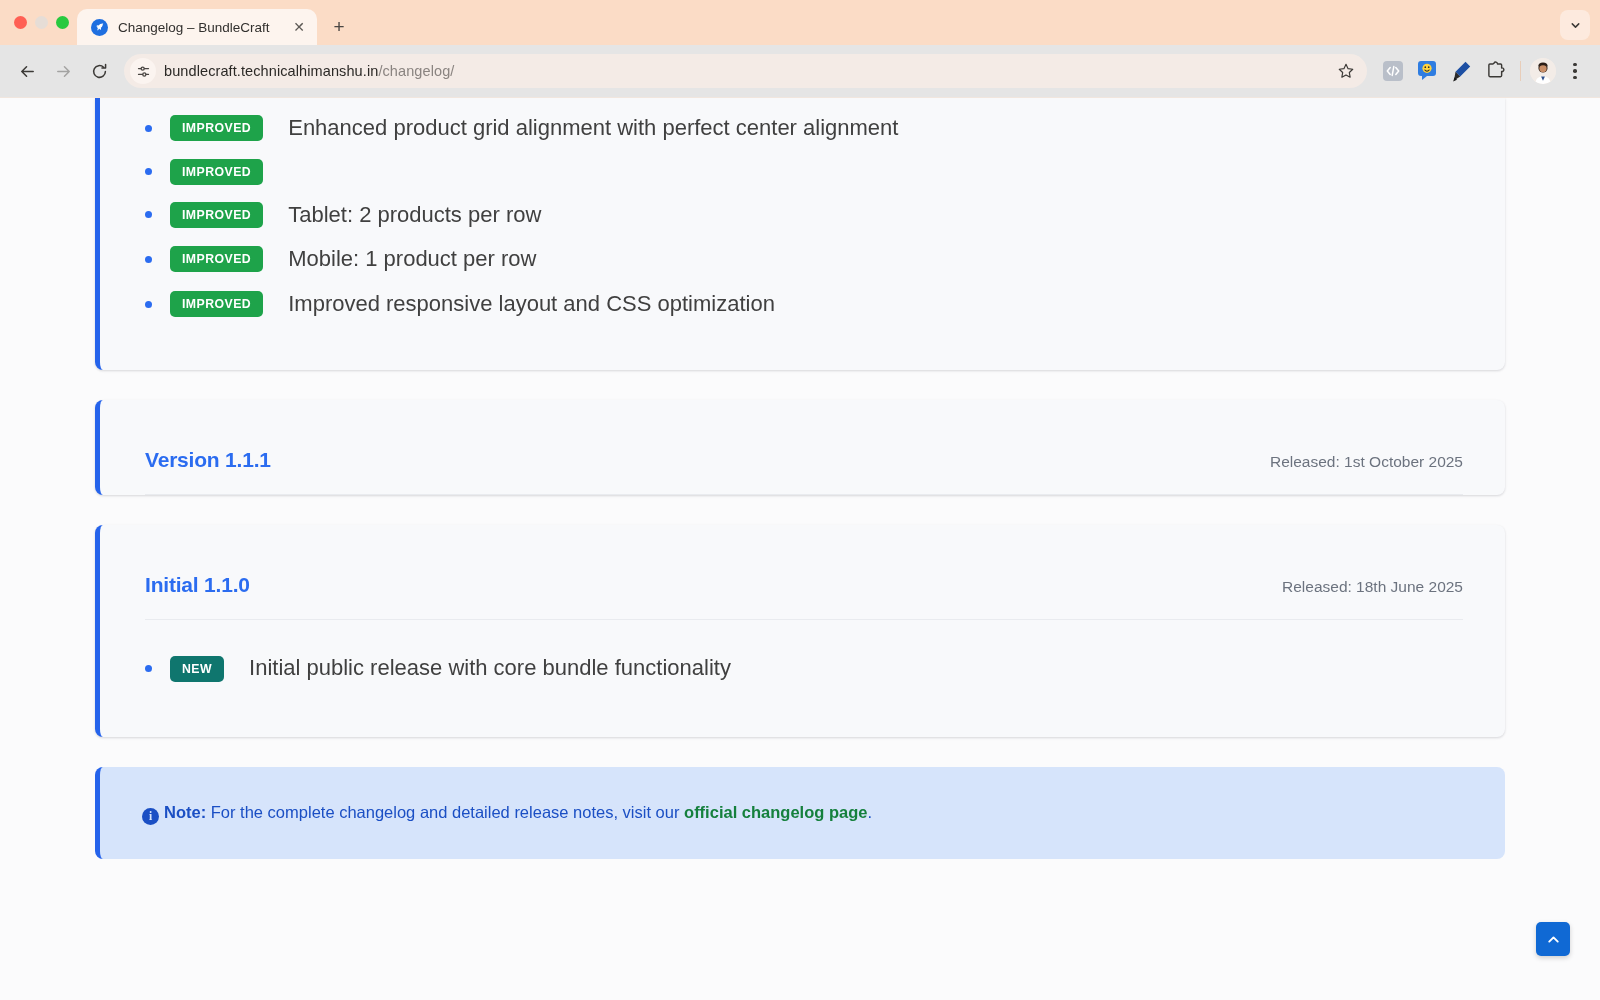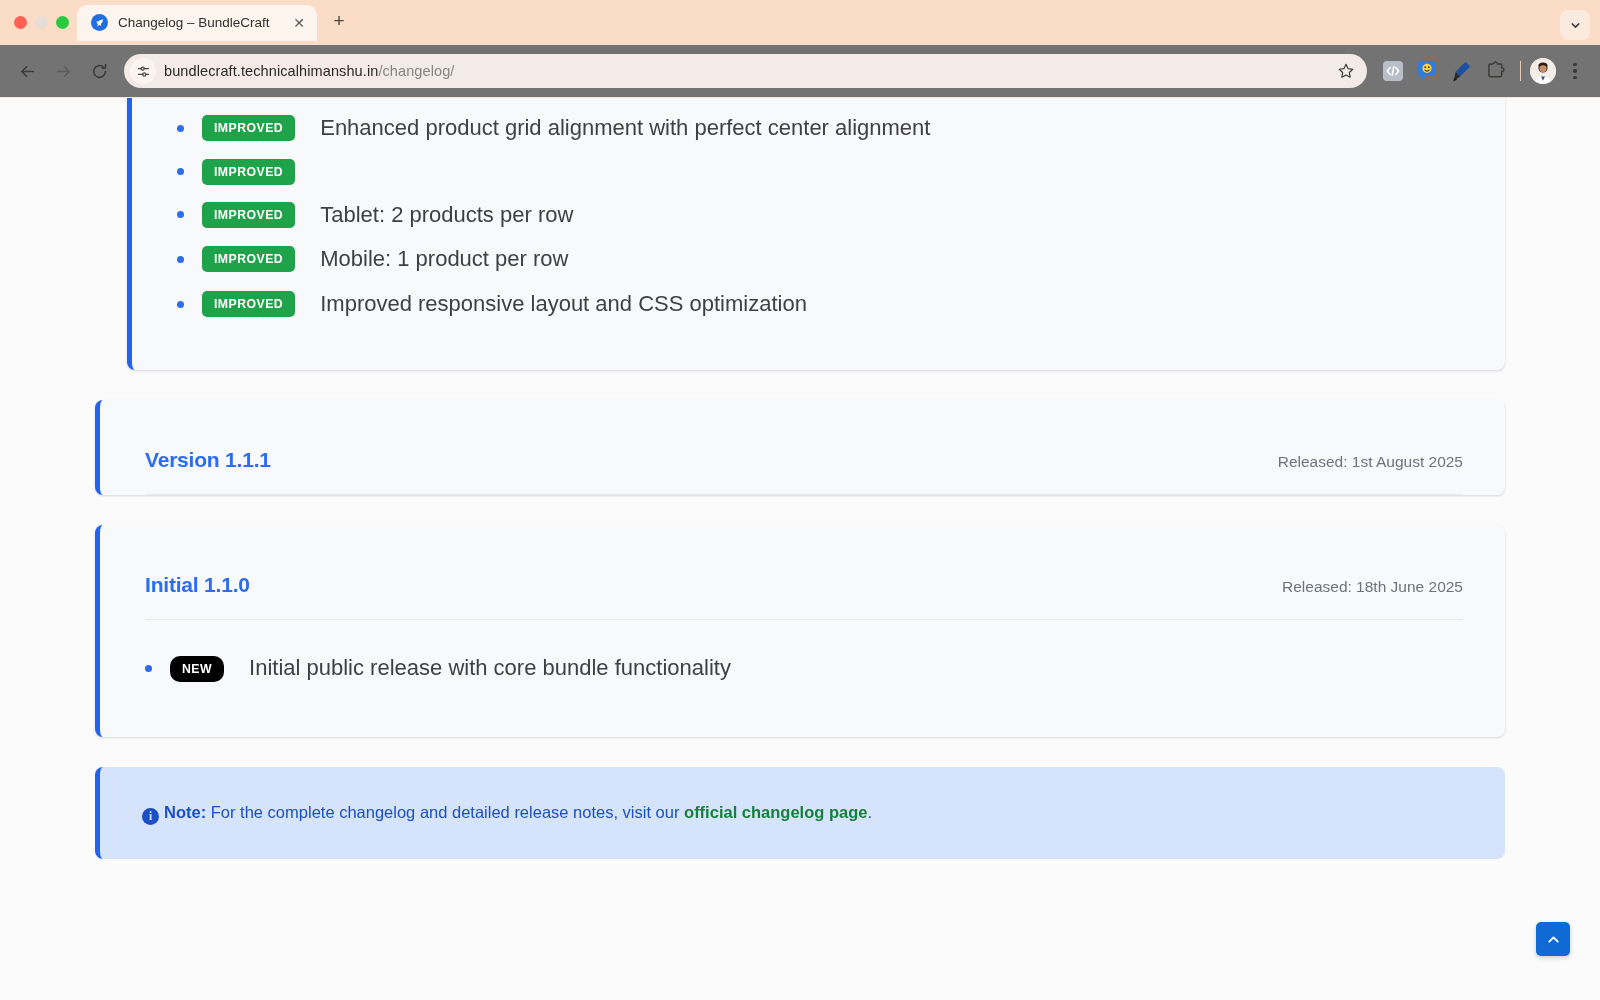"Changelog – BundleCraft" .tabstrip { align-items: center -> flex-end }
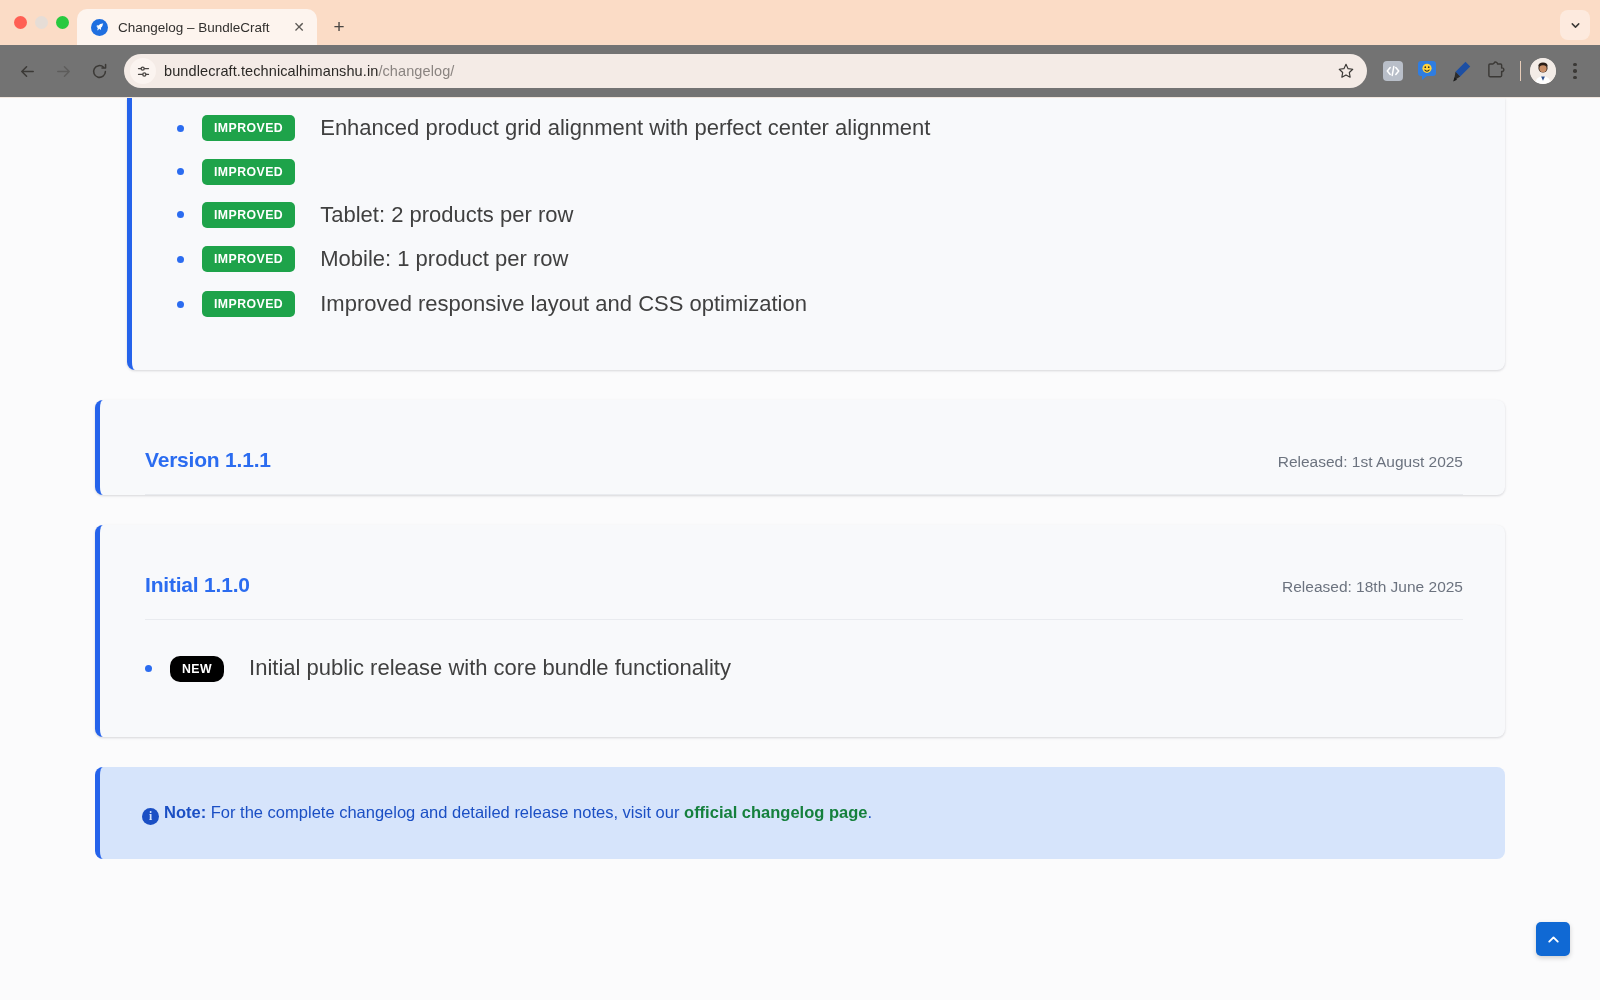"bundlecraft.technicalhimanshu.in/changel" .toolbar { background: #737373 -> #e5e5e5 }
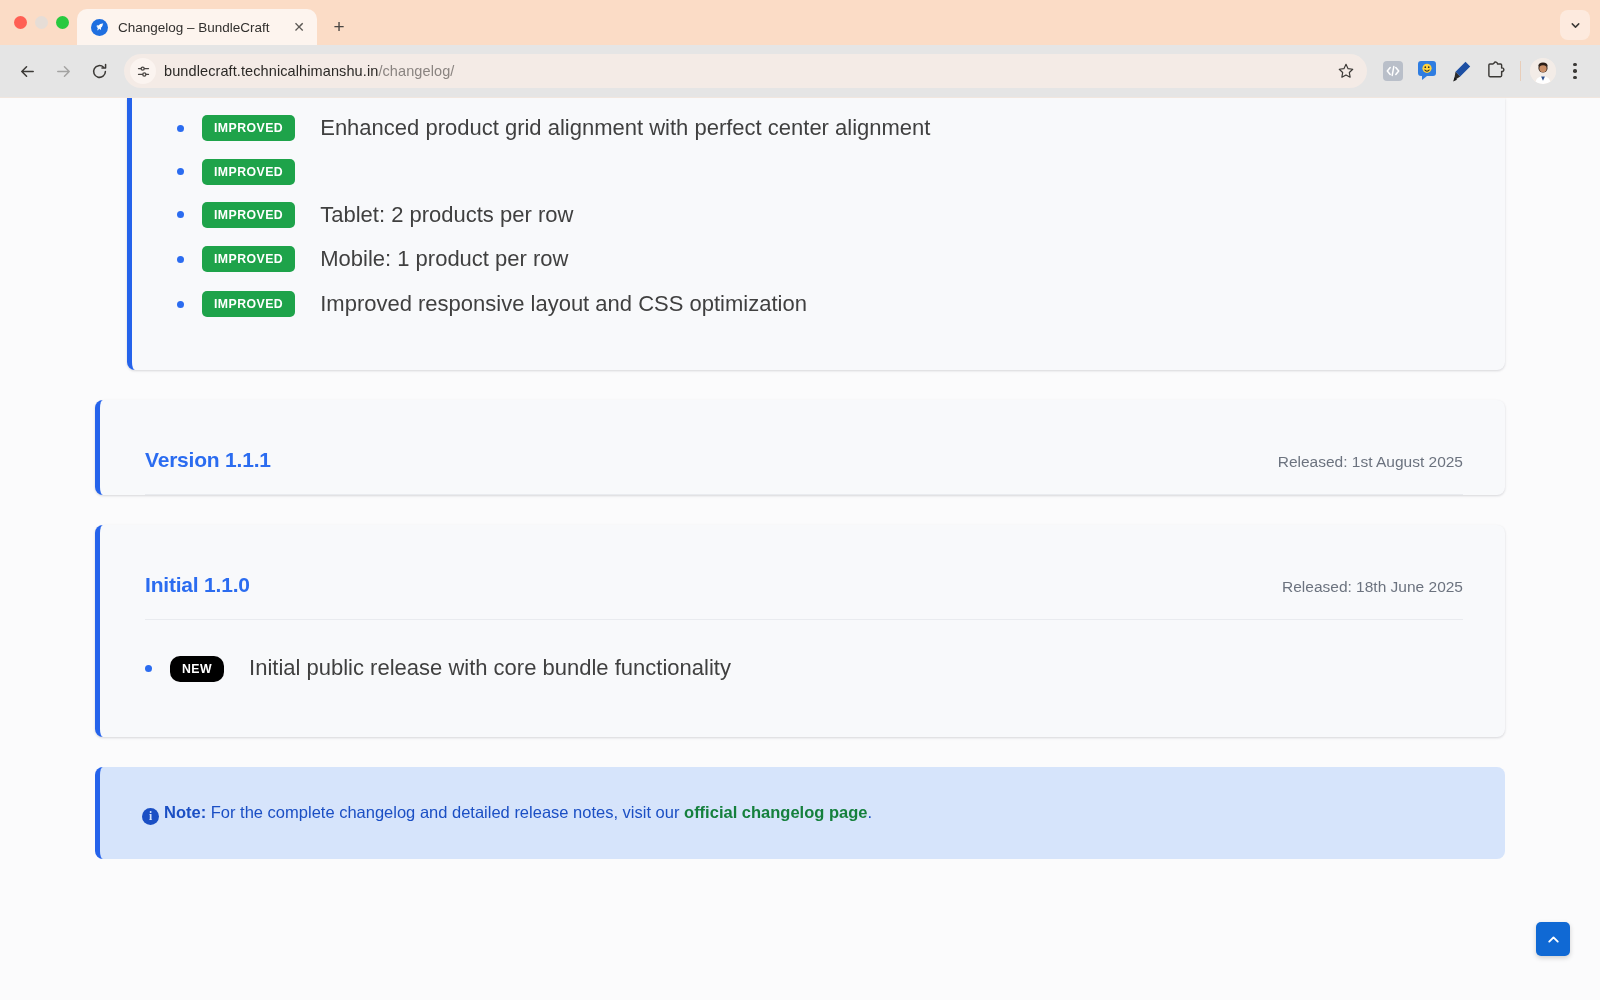"IMPROVED" .card.partial { margin-left: 32px -> none }
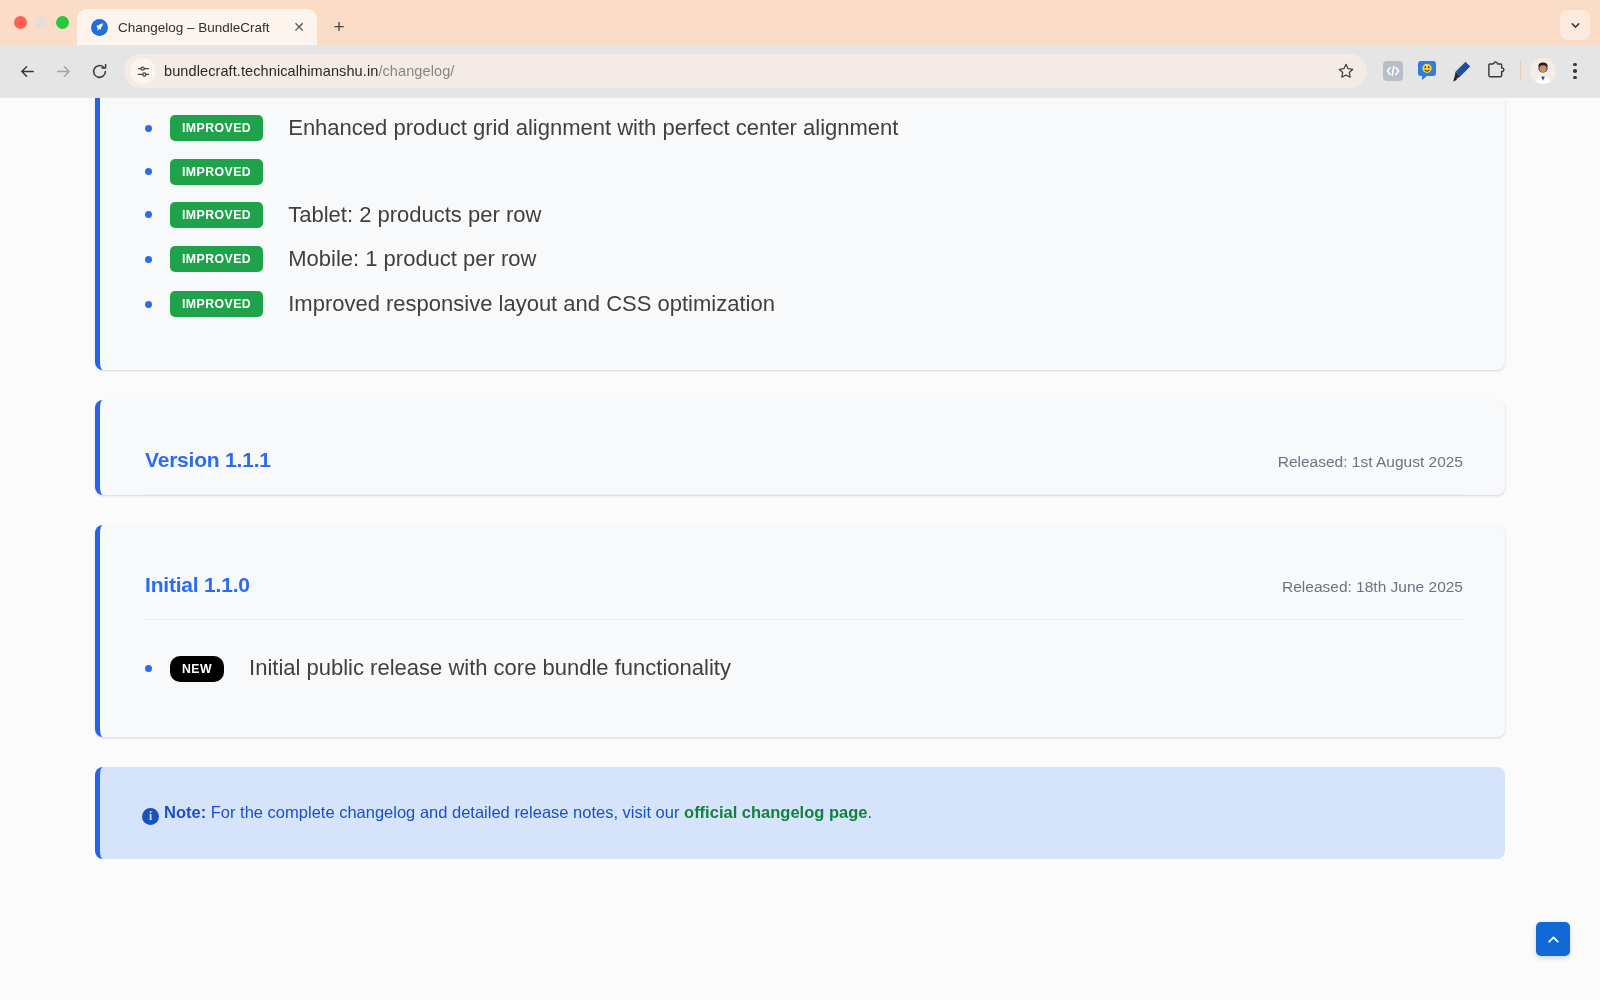"Released: 1st August 2025" span.ver-date { text: August -> October }
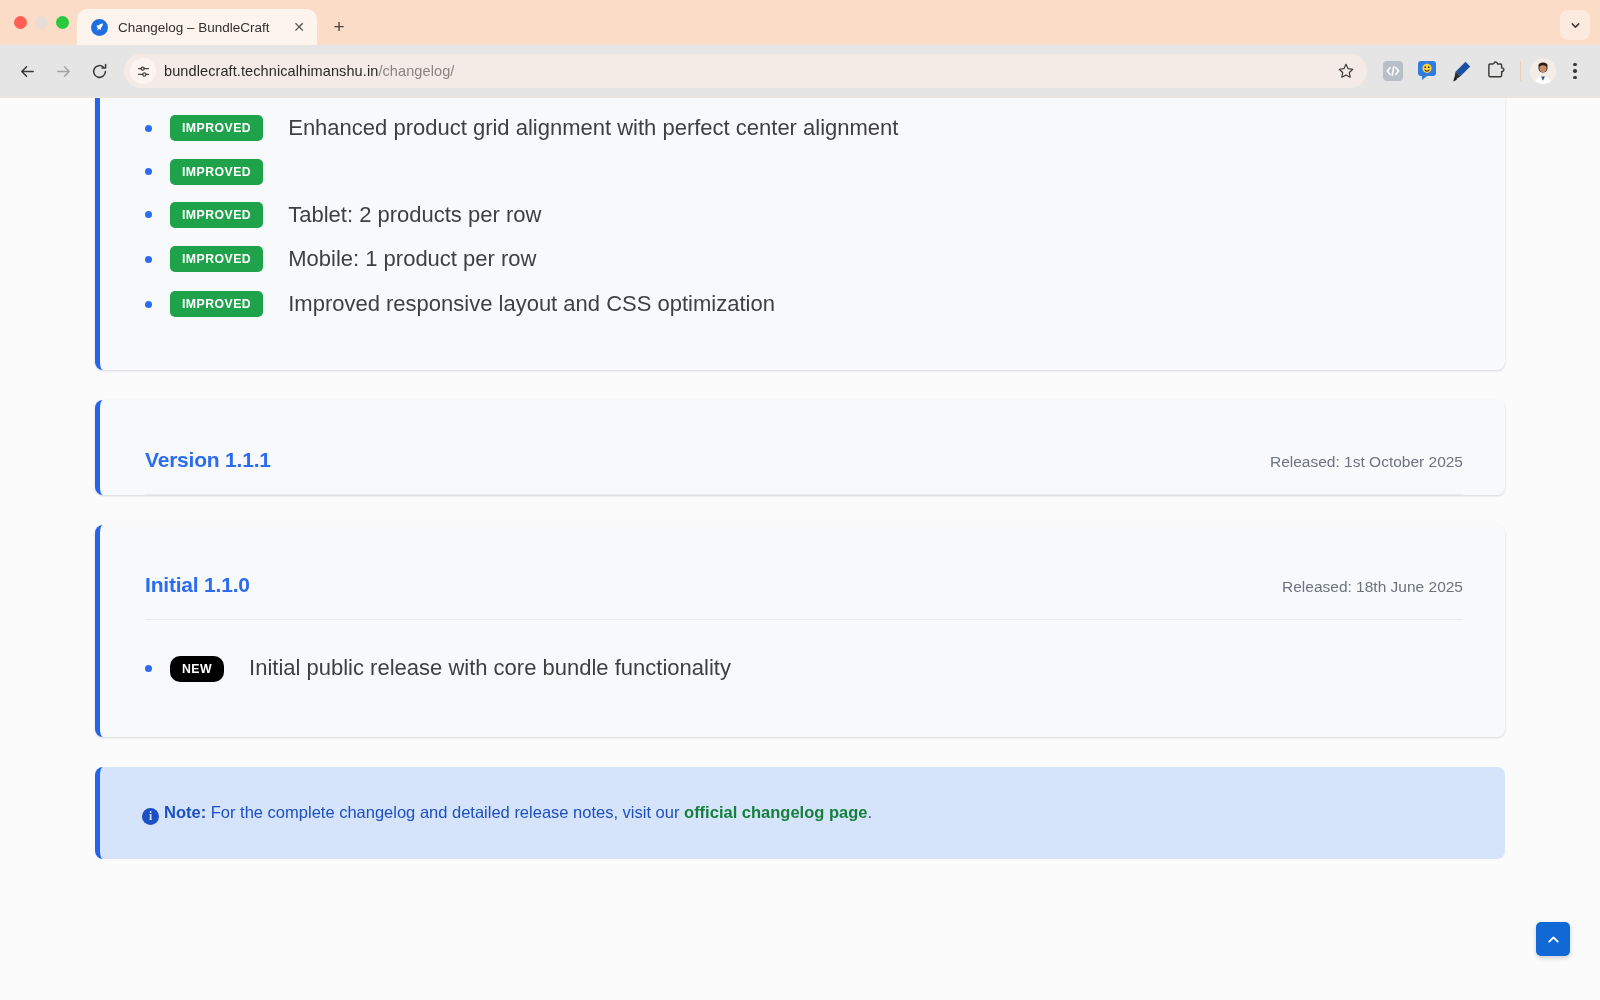"NEW" .badge.new { background: #000000 -> #0f766e; border-radius: 10px -> none }
